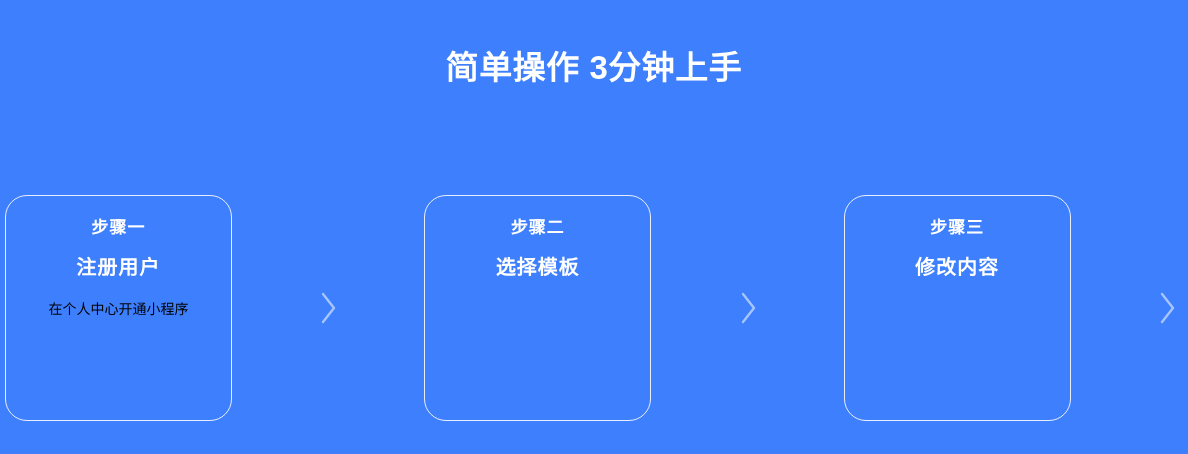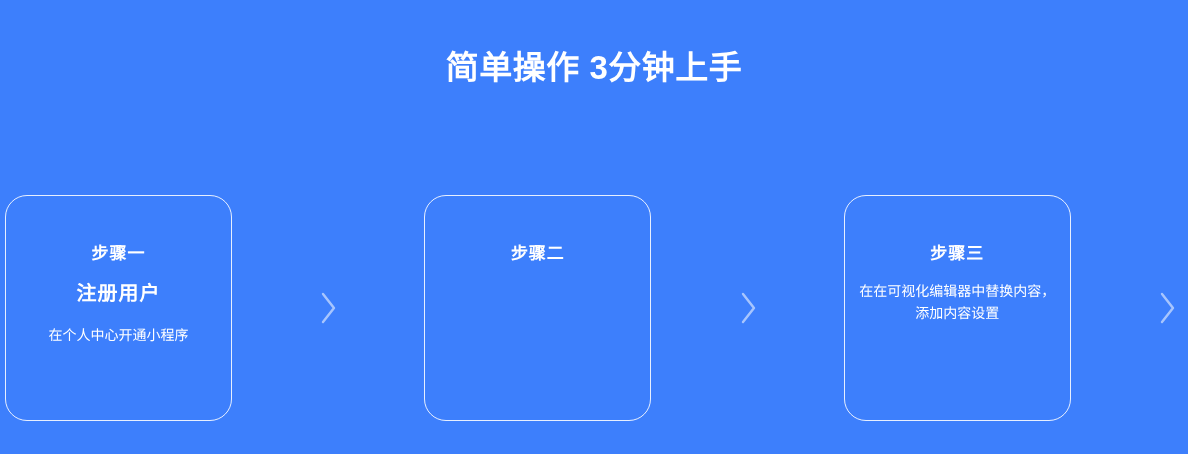"步骤一" .step-card { padding: 46px 12px 0 12px -> 20px 12px 0 12px }
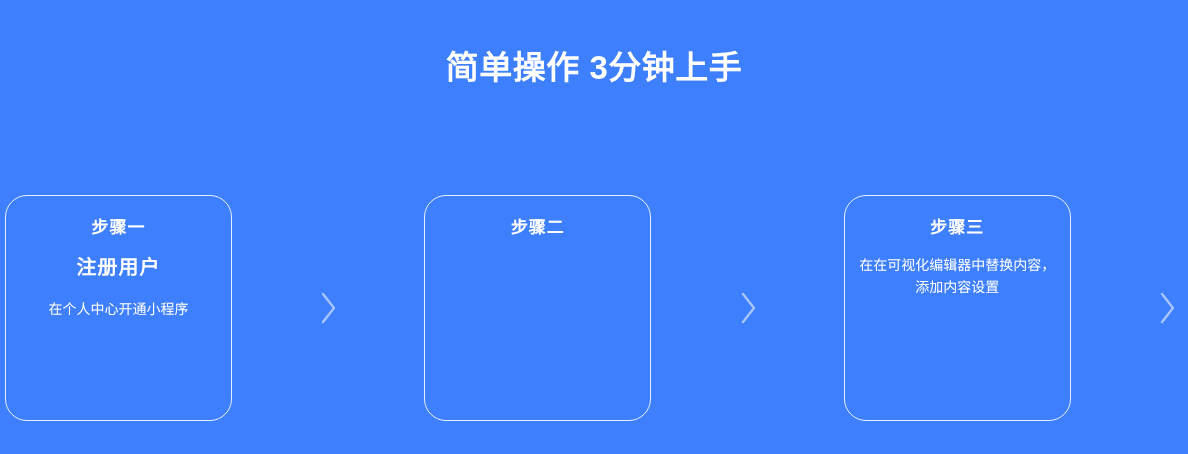"选择模板" div.step-title { html: none -> <div>选择模板</div> }
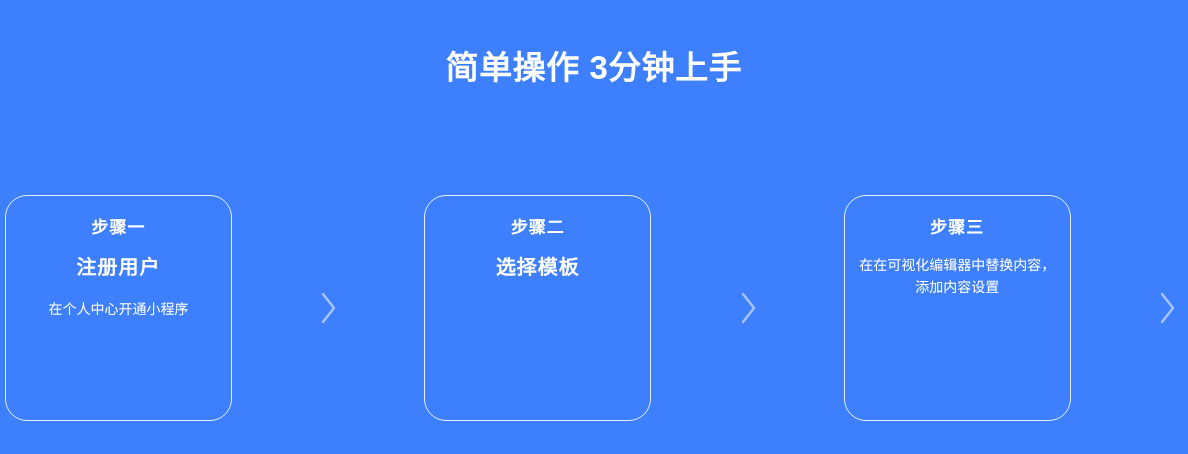"修改内容" div.step-title { html: none -> <div>修改内容</div> }
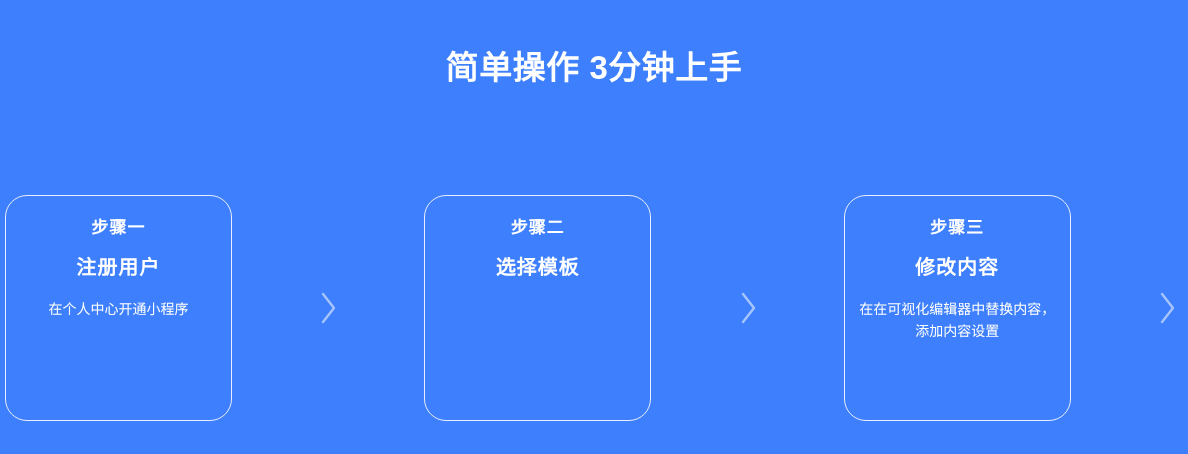"在个人中心开通小程序" .step-desc { color: #ffffff -> #000000 }
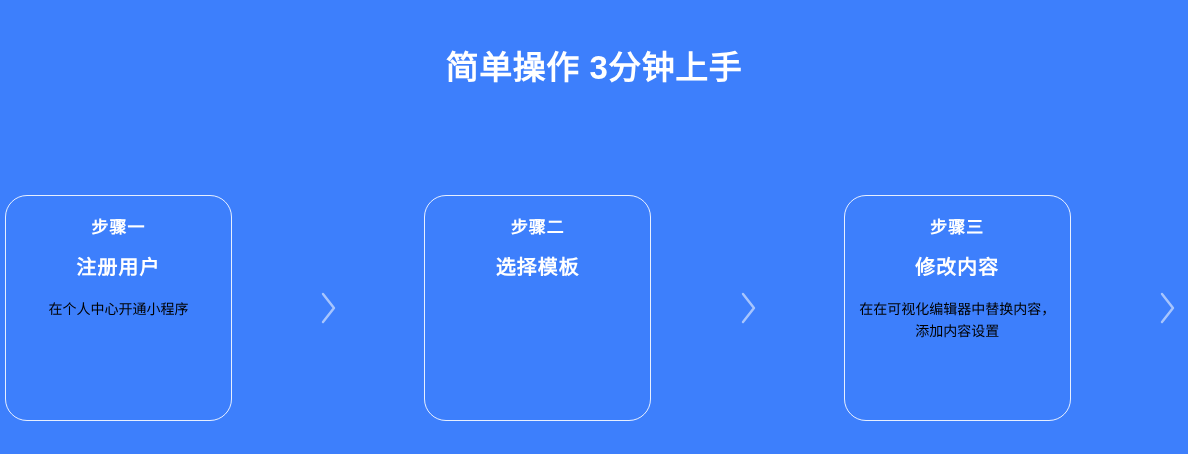"在在可视化编辑器中替换内容，添加内容设置" div.step-desc { html: <div>在在可视化编辑器中替换内容，添加内容设置</div> -> none }
